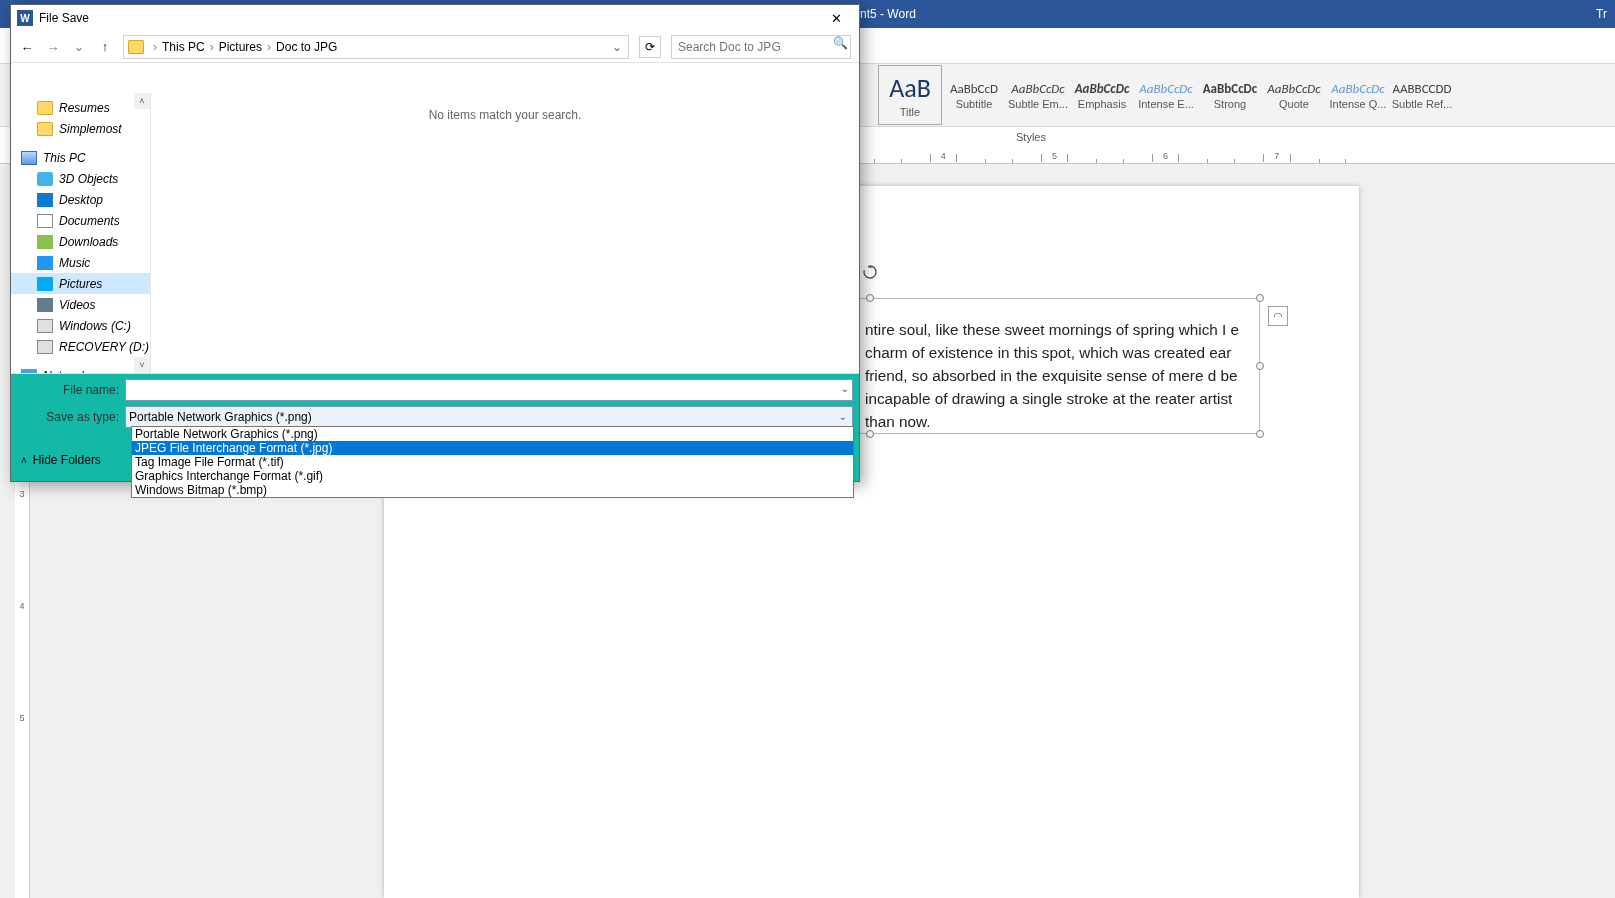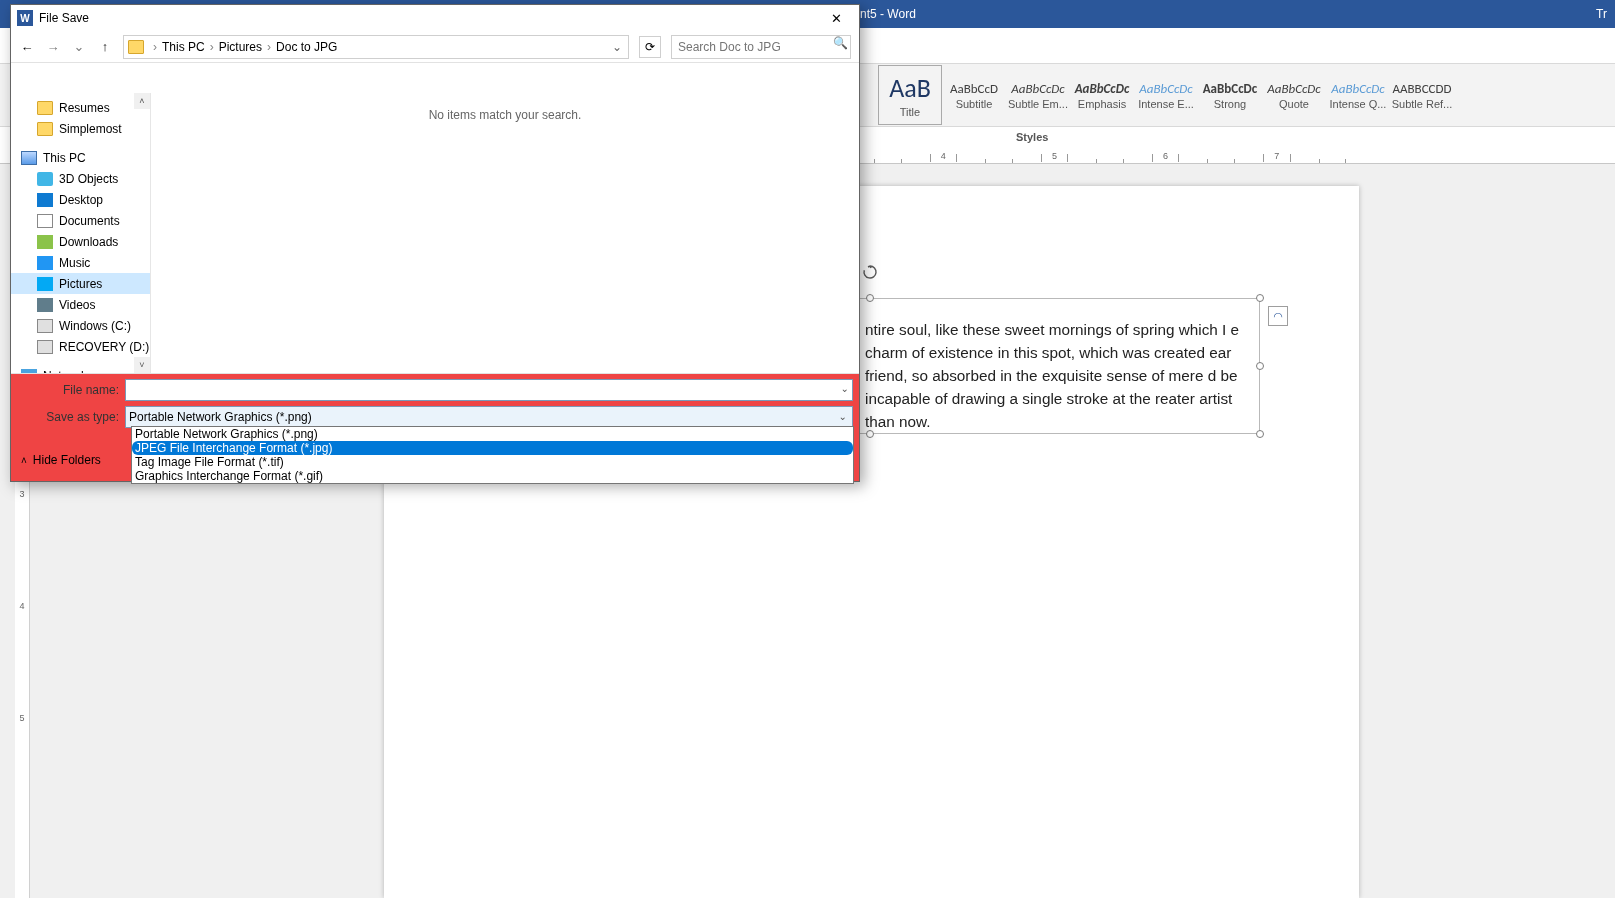"Resumes" .ti { font-style: none -> italic }
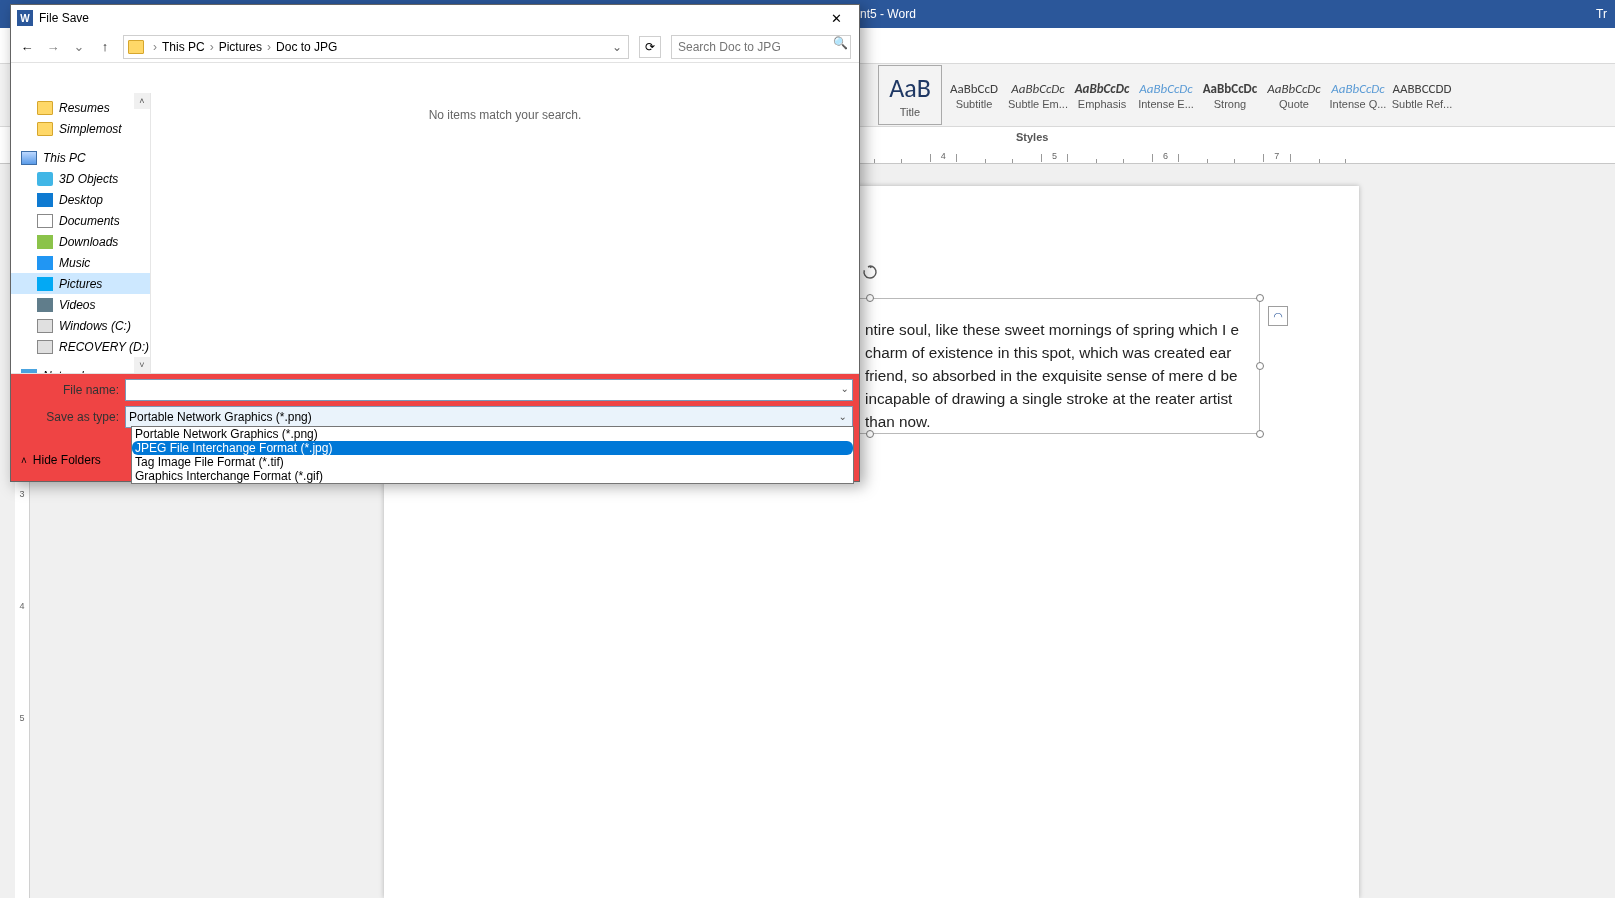"Styles" .styles-caption { font-weight: bold -> none }
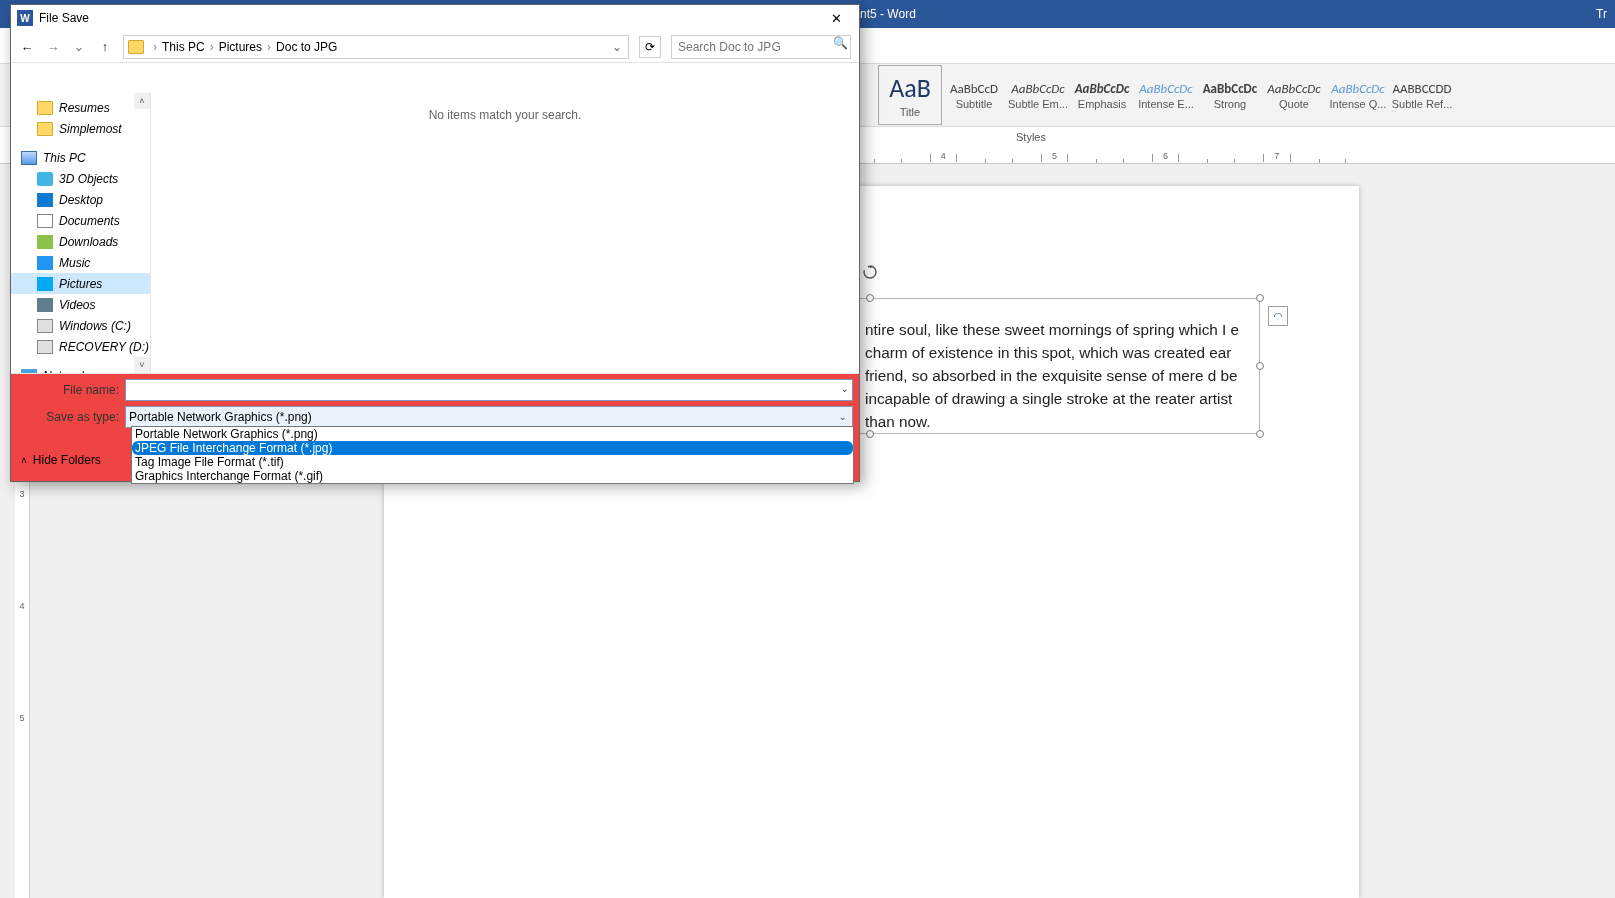"File name:" .bottom-area { background: #ef4444 -> #14b8a6 }
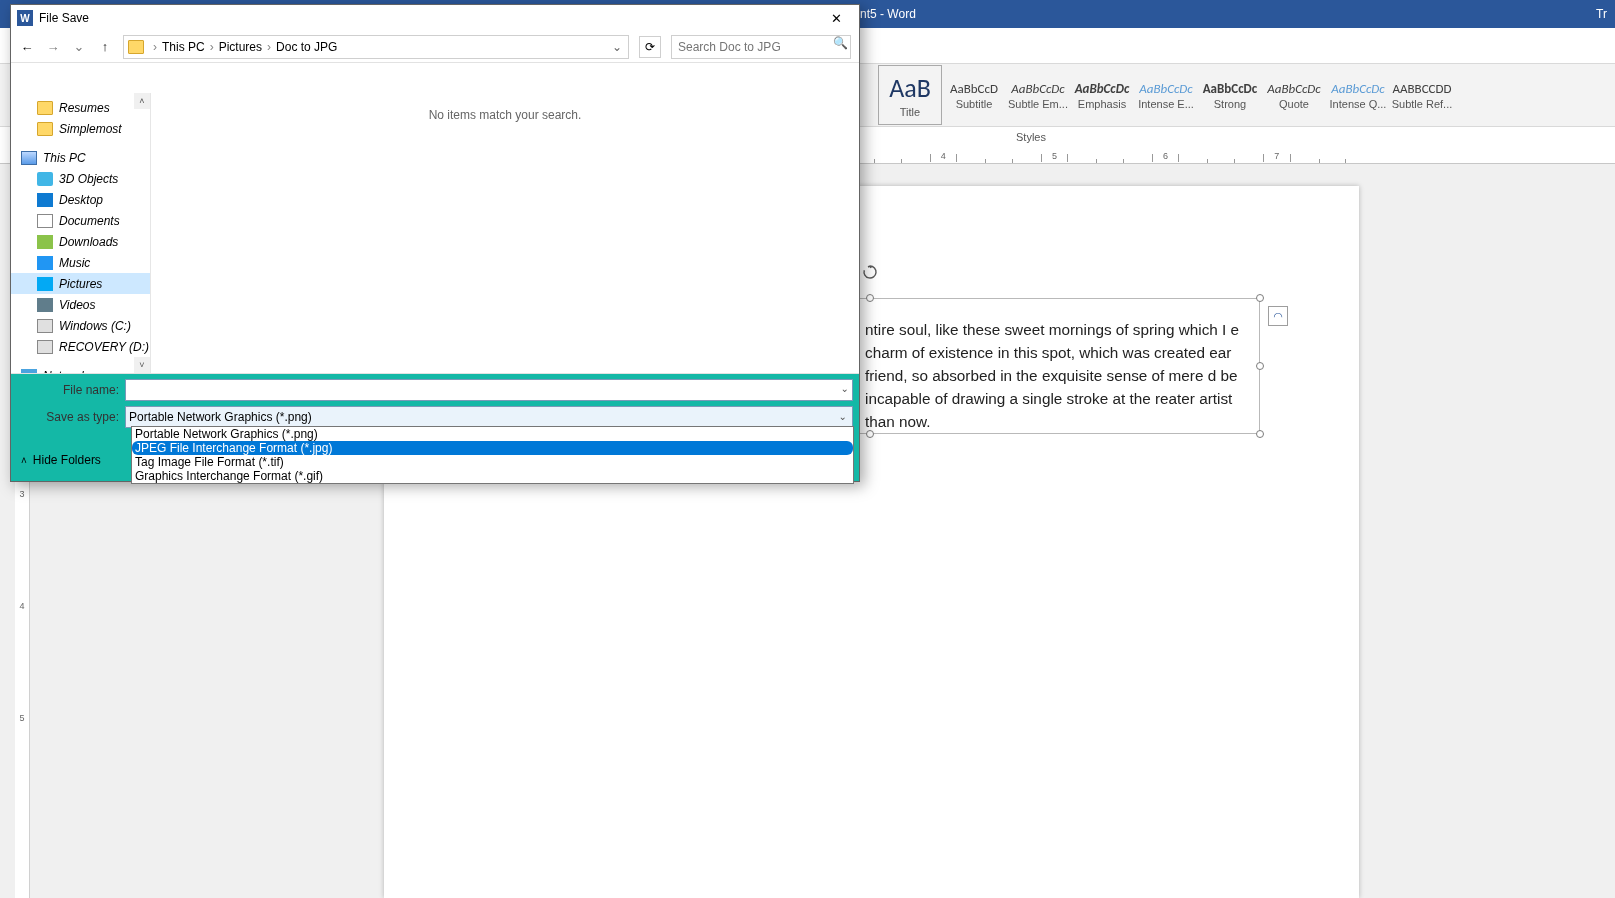"JPEG File Interchange Format (*.jpg)" .dropdown-list .opt.highlight { border-radius: 6px -> none }
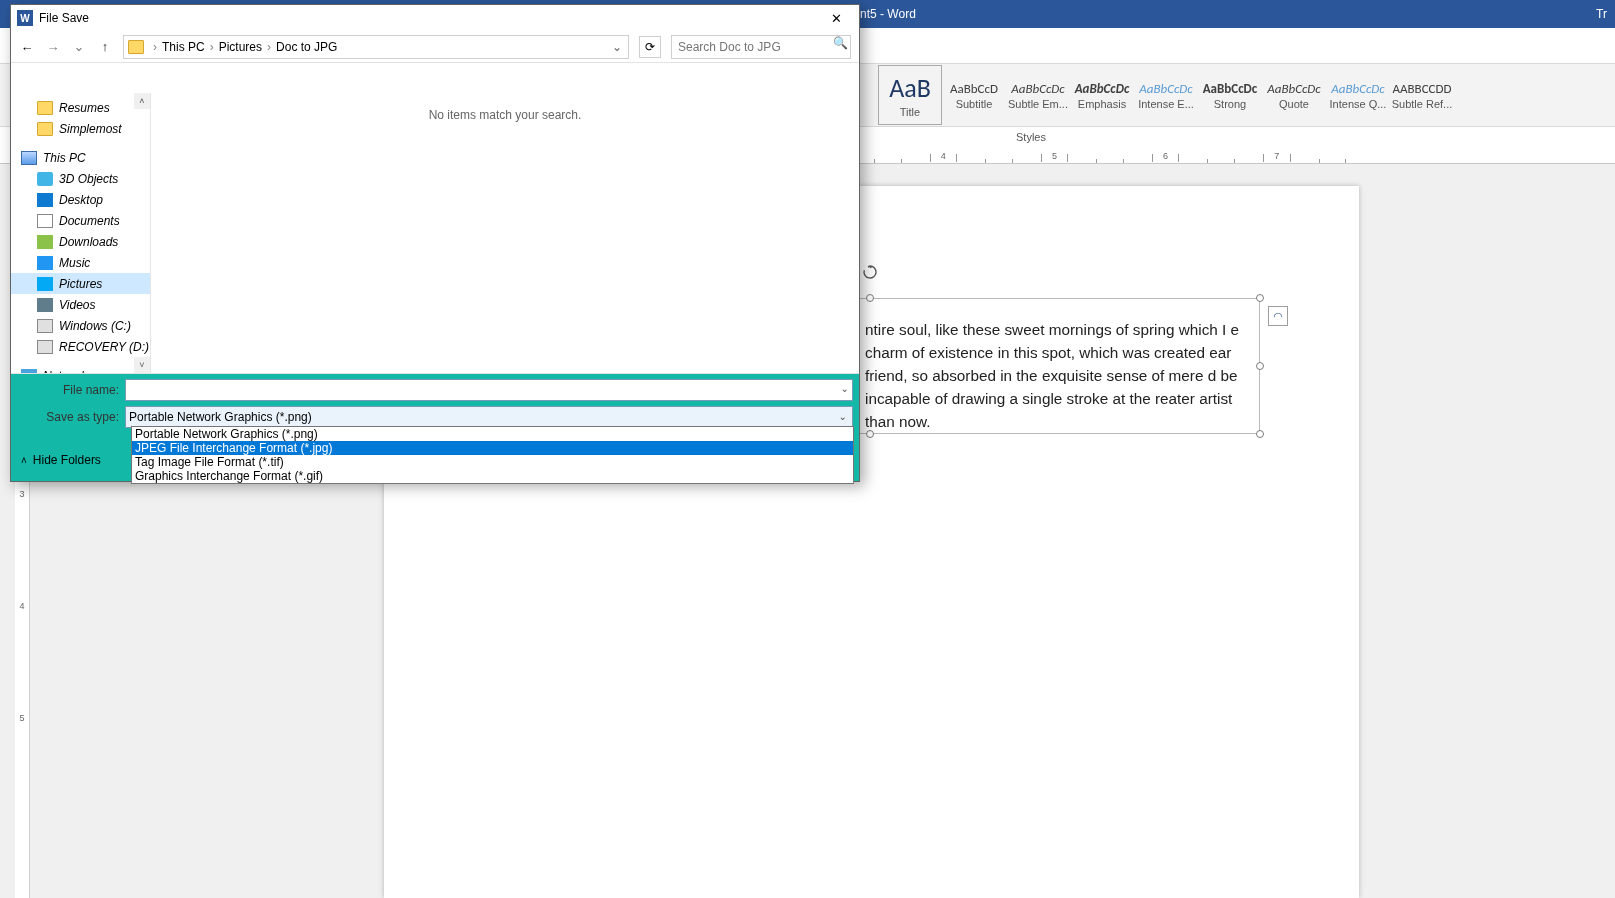"Windows Bitmap (*.bmp)" div.opt { html: none -> <div>Windows Bitmap (*.bmp)</div> }
